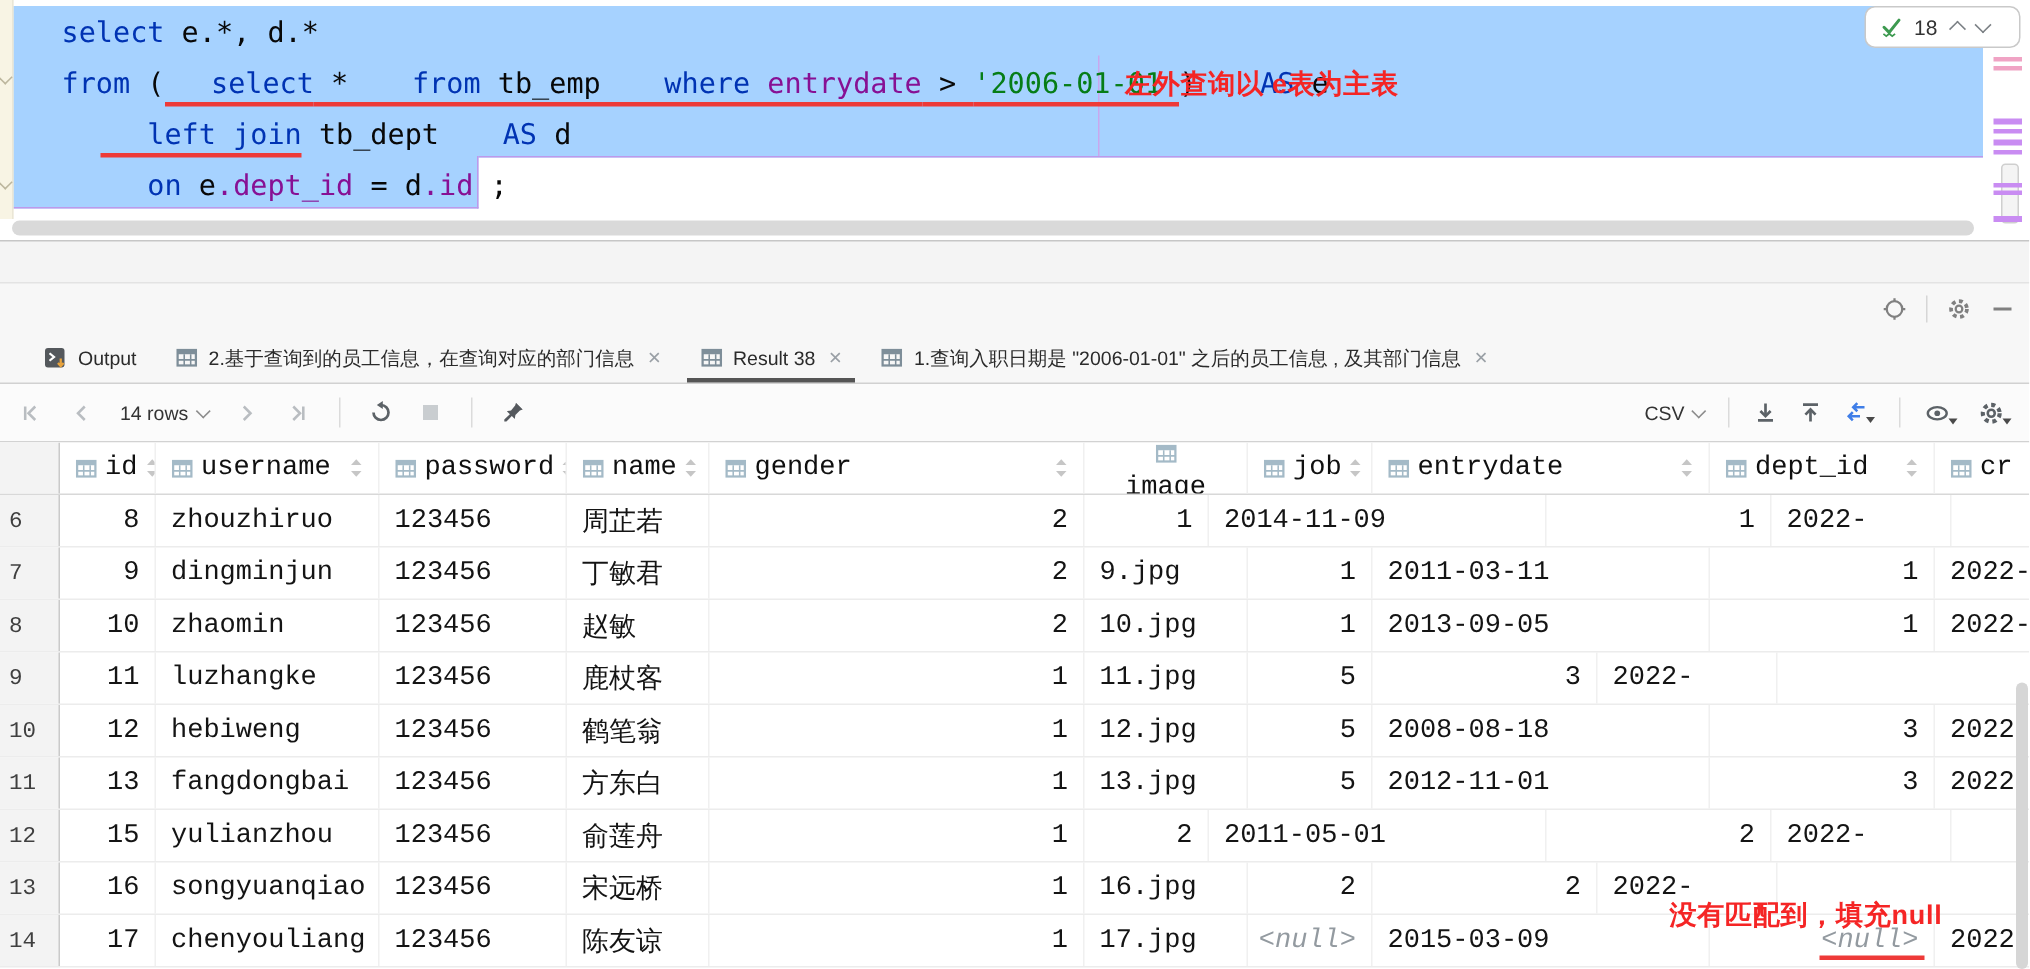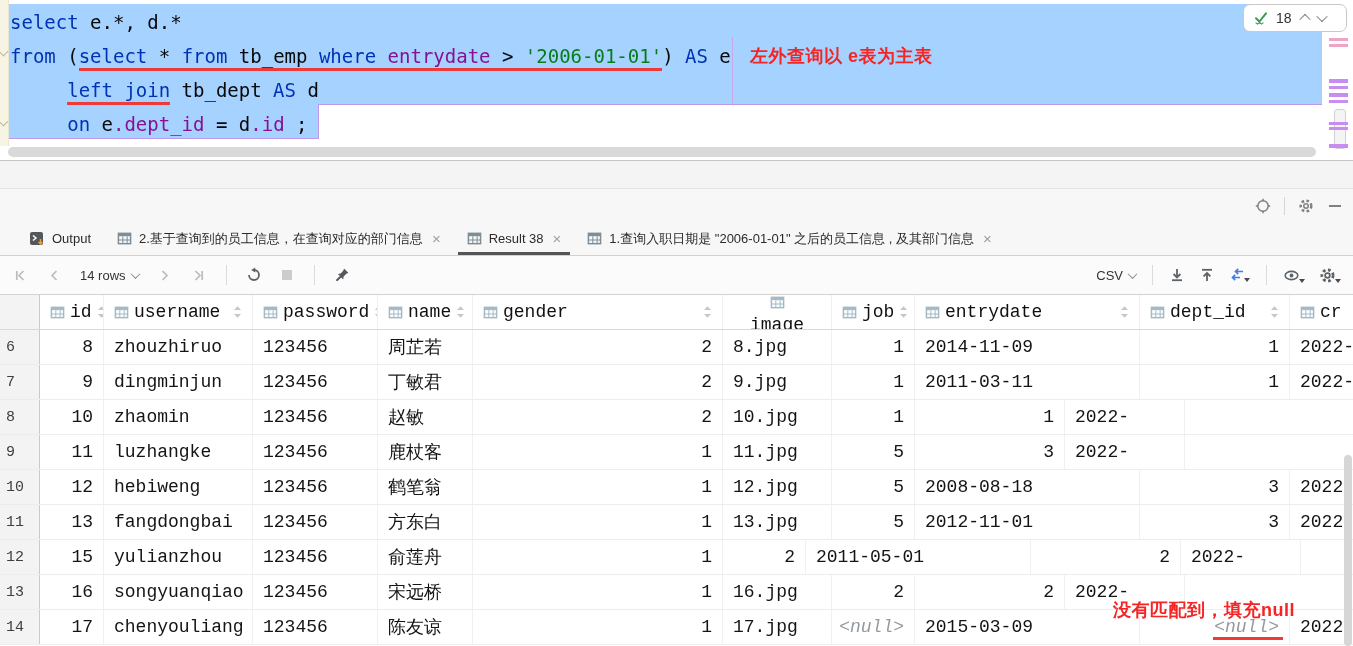"select" .tk-kw { padding-left: none -> 31px }
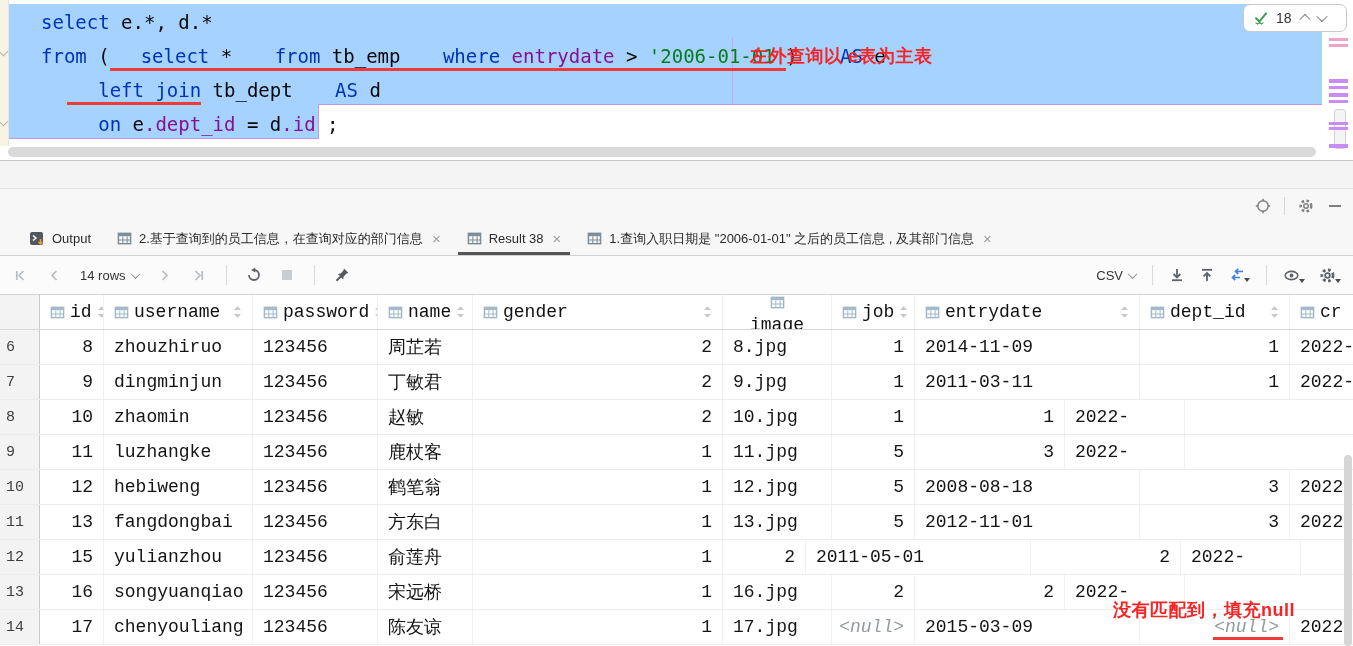"8.jpg" div.gcell { html: <div>8.jpg</div> -> none }
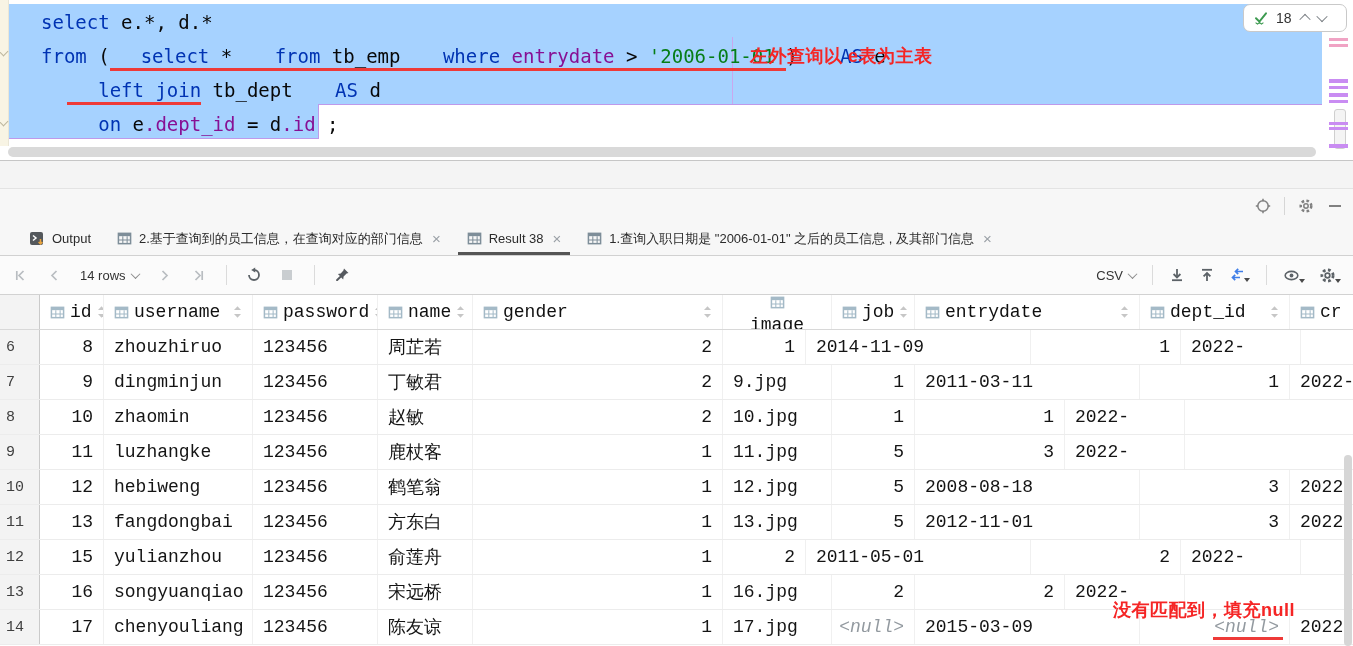"2013-09-05" div.gcell { html: none -> <div>2013-09-05</div> }
